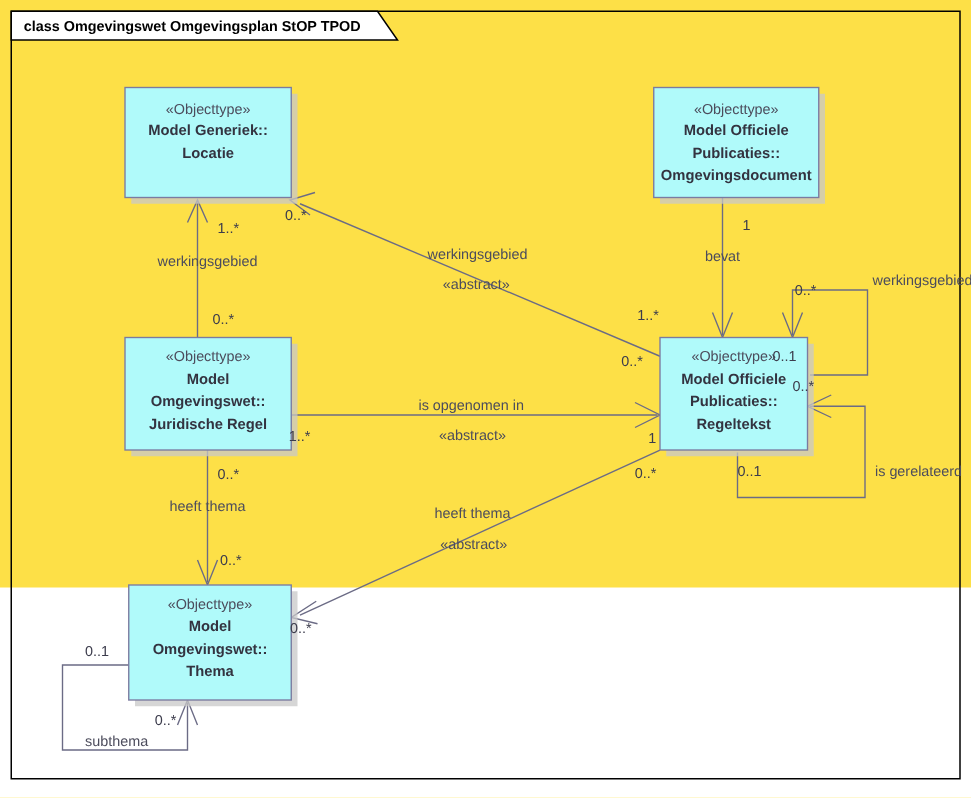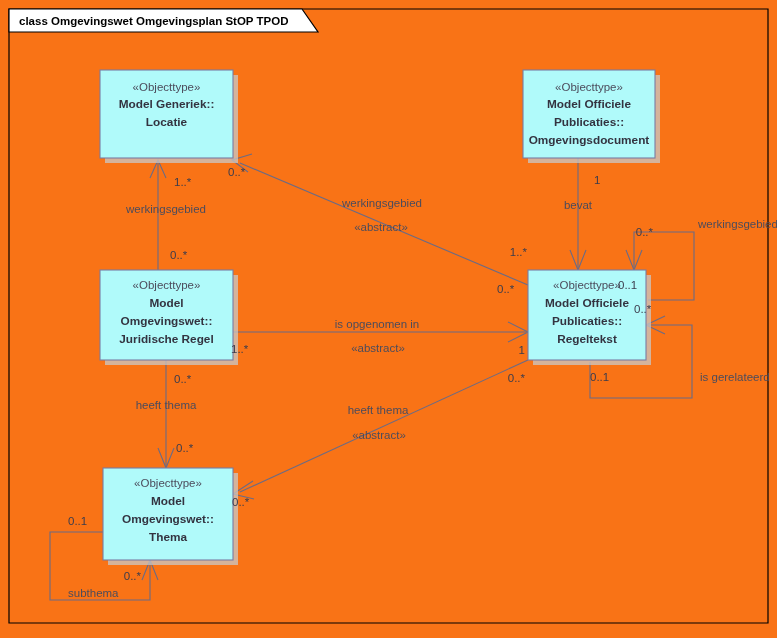"class Omgevingswet Omgevingsplan StOP" #diagram-root { background: #f97316 -> #fde047; height: 638px -> 470px }
